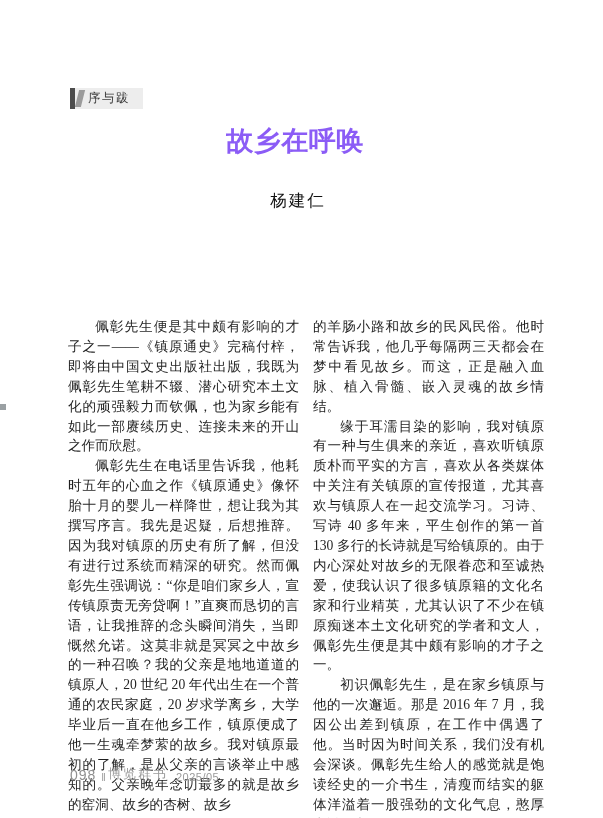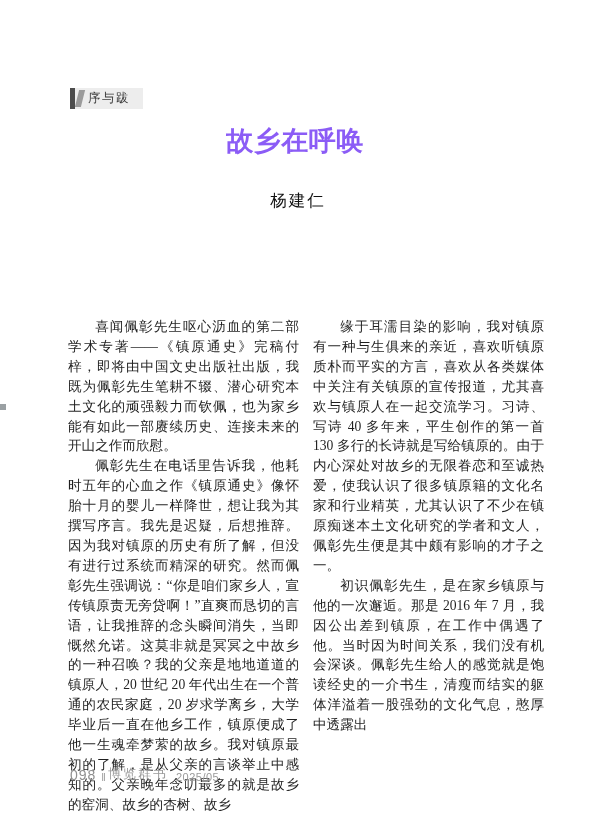"喜闻佩彰先生呕心沥血的第二部学术专著——《镇原通史》完稿付梓，即将由中国文史出版" p.indent { text: 喜闻佩彰先生呕心沥血的第二部学术专著 -> 佩彰先生便是其中颇有影响的才子之一 }
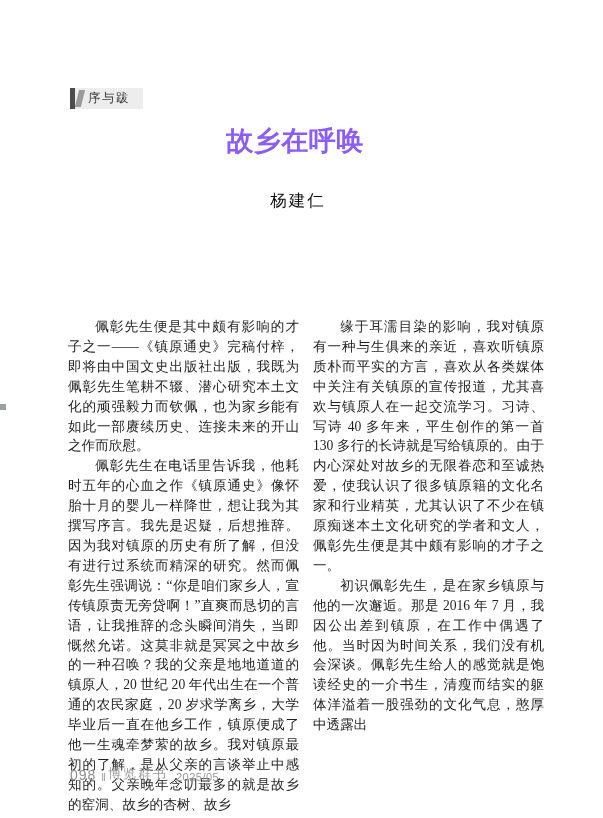"的羊肠小路和故乡的民风民俗。他时常告诉我，他几乎每隔两三天都会在梦中看见故乡。而" p { html: none -> <p>的羊肠小路和故乡的民风民俗。他时常告诉我，他几乎每隔两三天都会在梦中看见故乡。而这，正是融入血脉、植入骨髓、嵌入灵魂的故乡情结。</p> }
